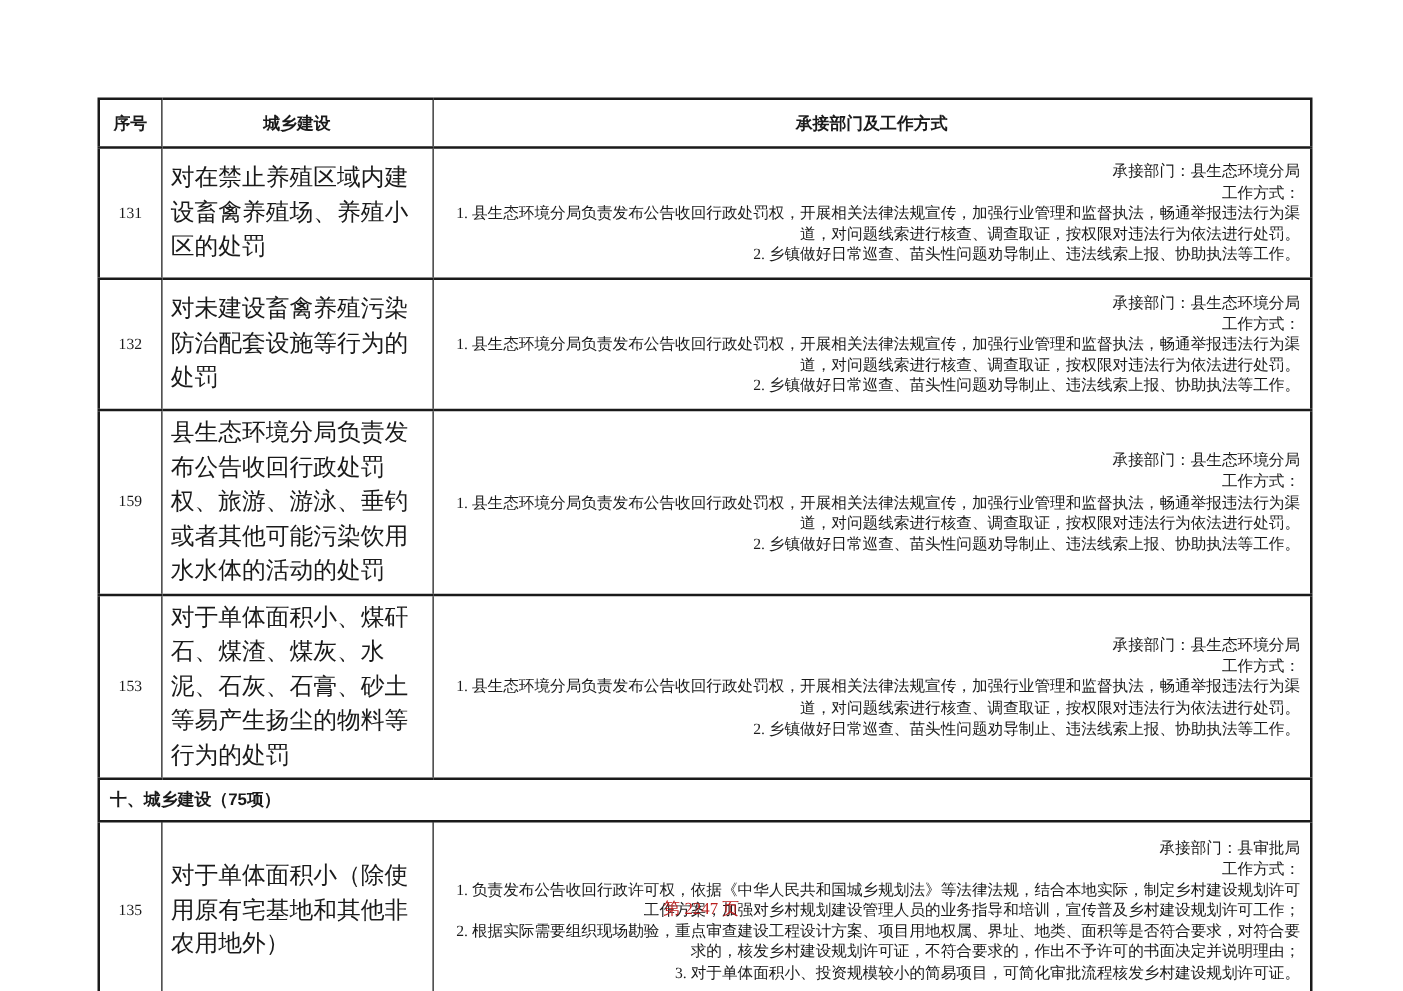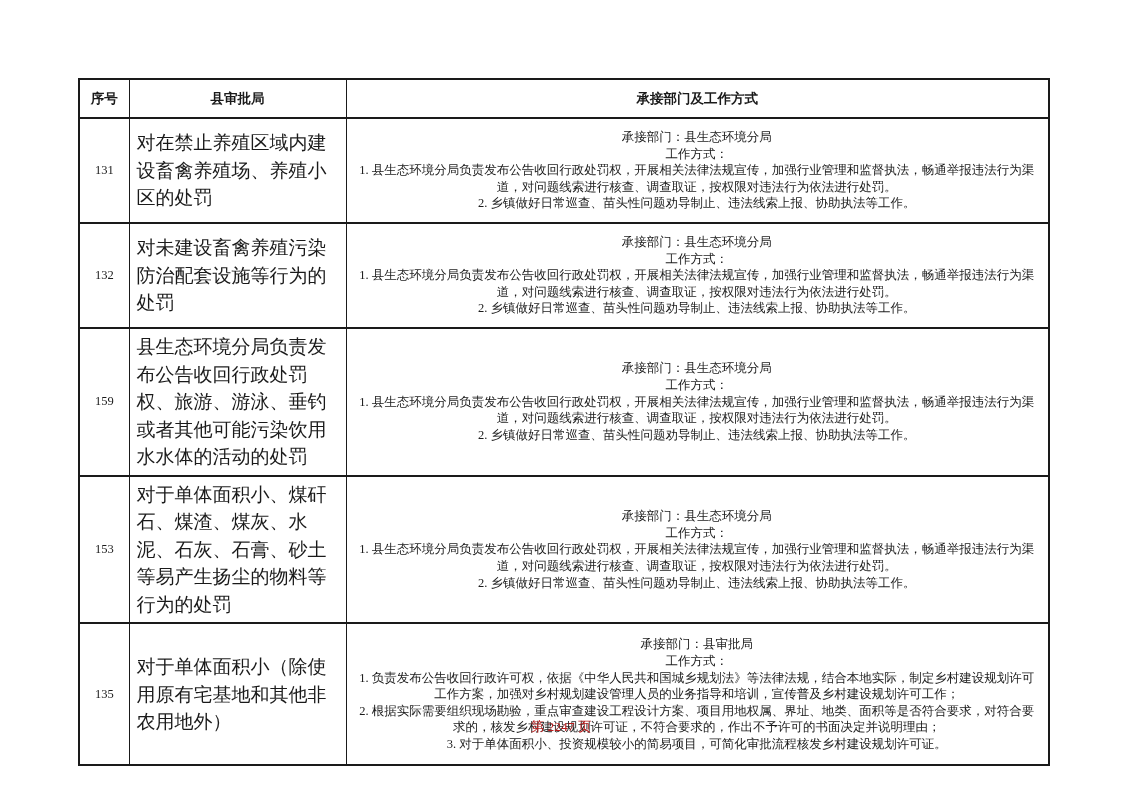"县审批局" th { text: 县审批局 -> 城乡建设 }
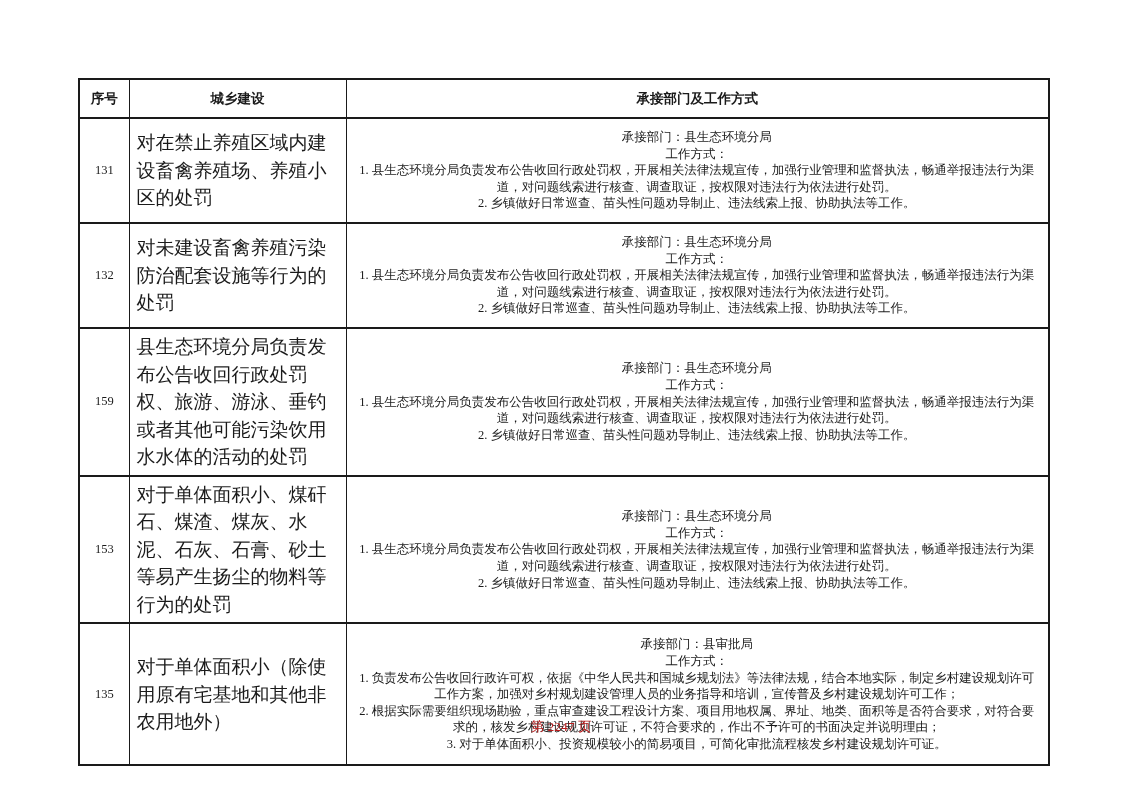"承接部门：县生态环境分局" .cell-detail { text-align: center -> right }
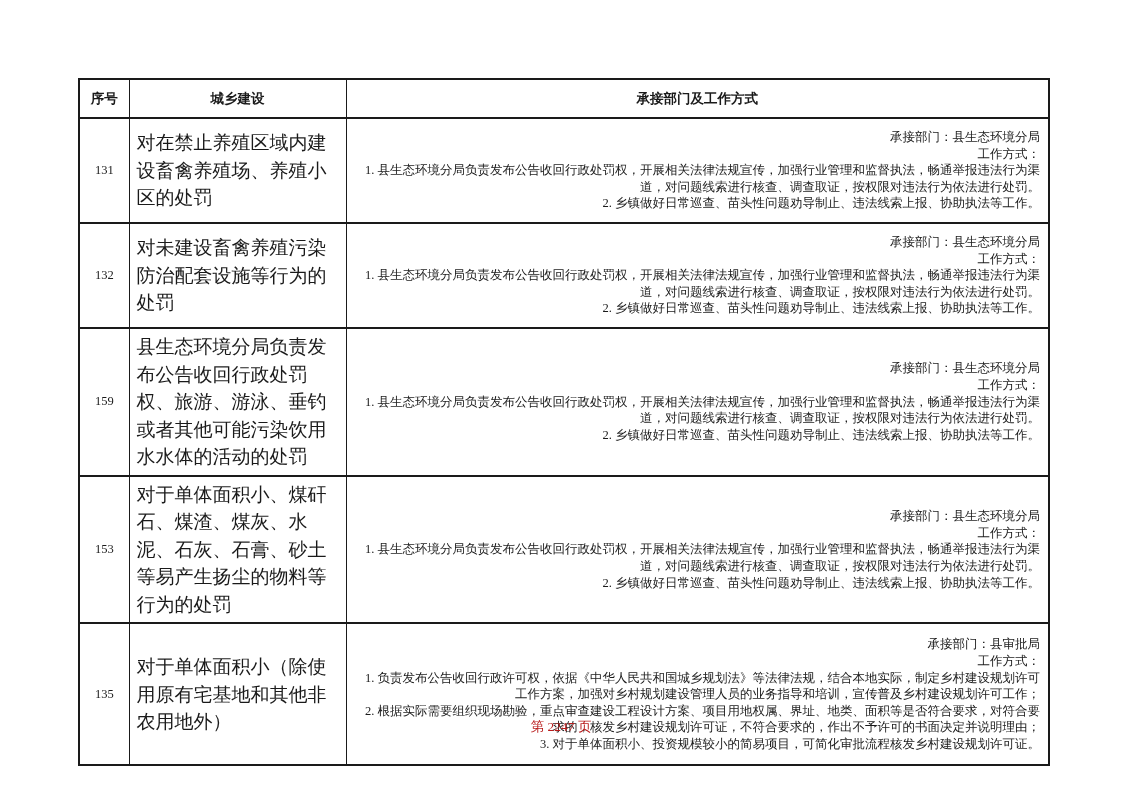"十、城乡建设（75项）" tr.section-row { html: none -> <tr> <td>十、城乡建设（75项）</td> </tr> }
